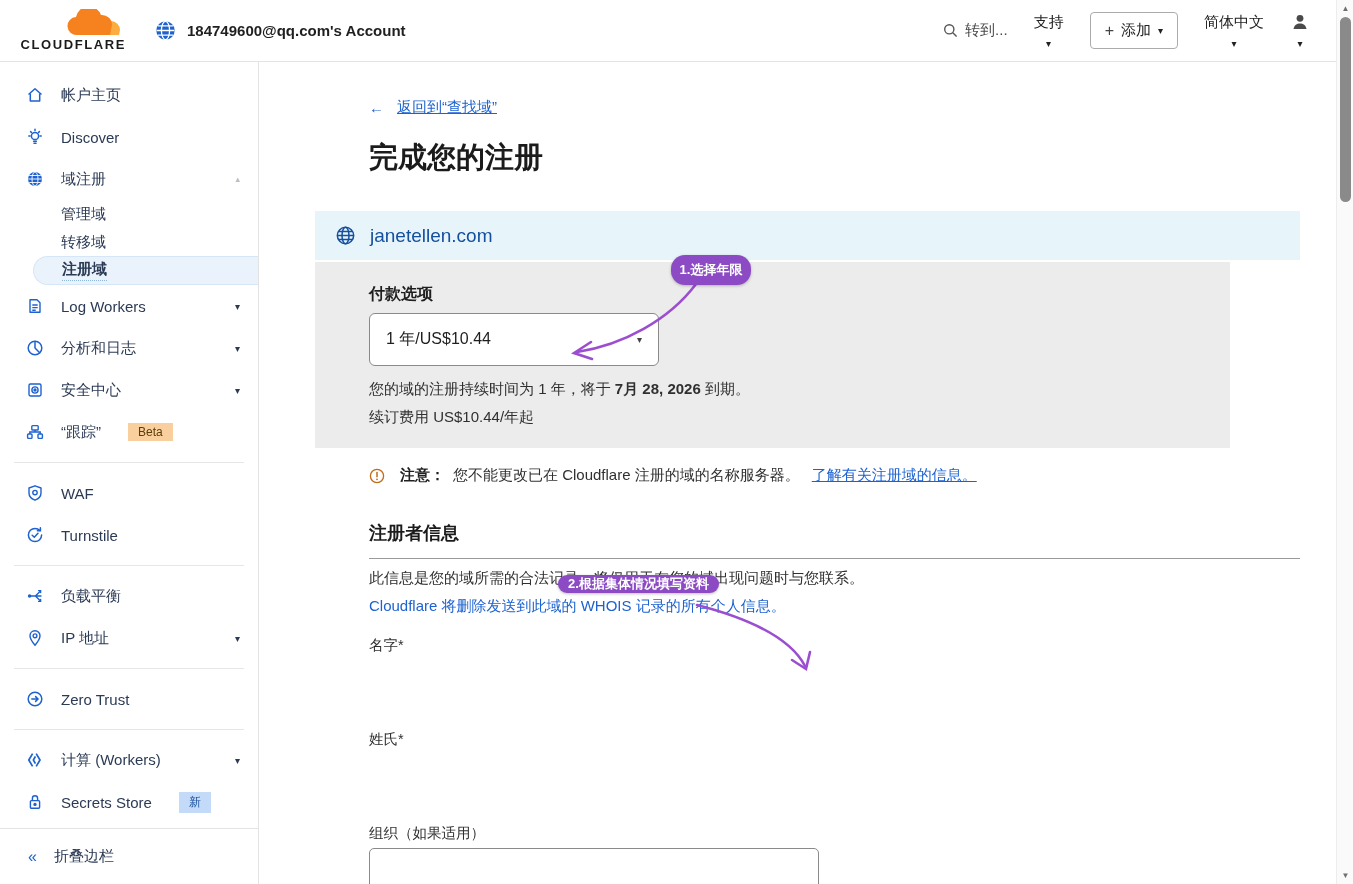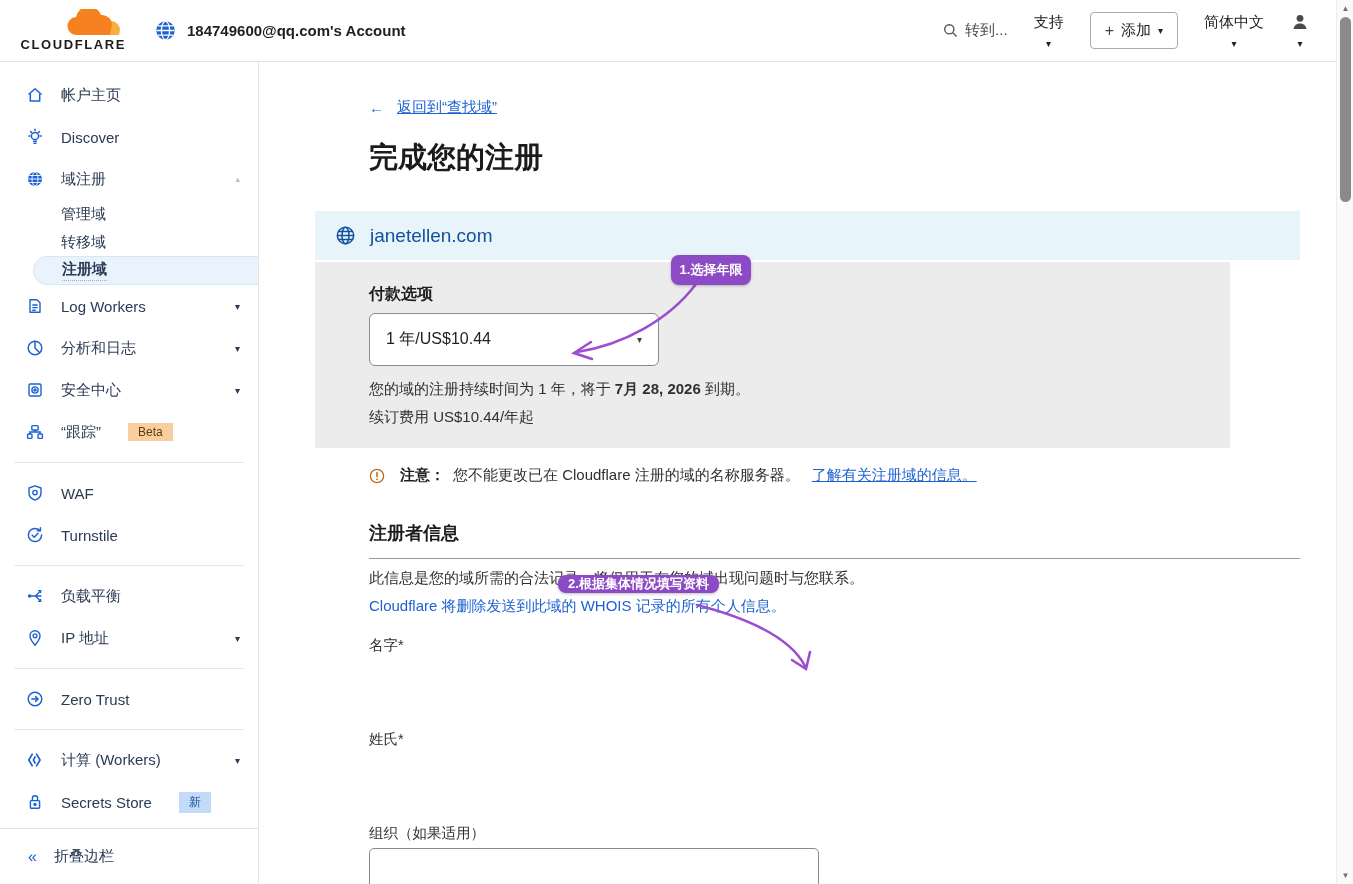"1.选择年限" .callout { border-radius: 8px -> 14px }
